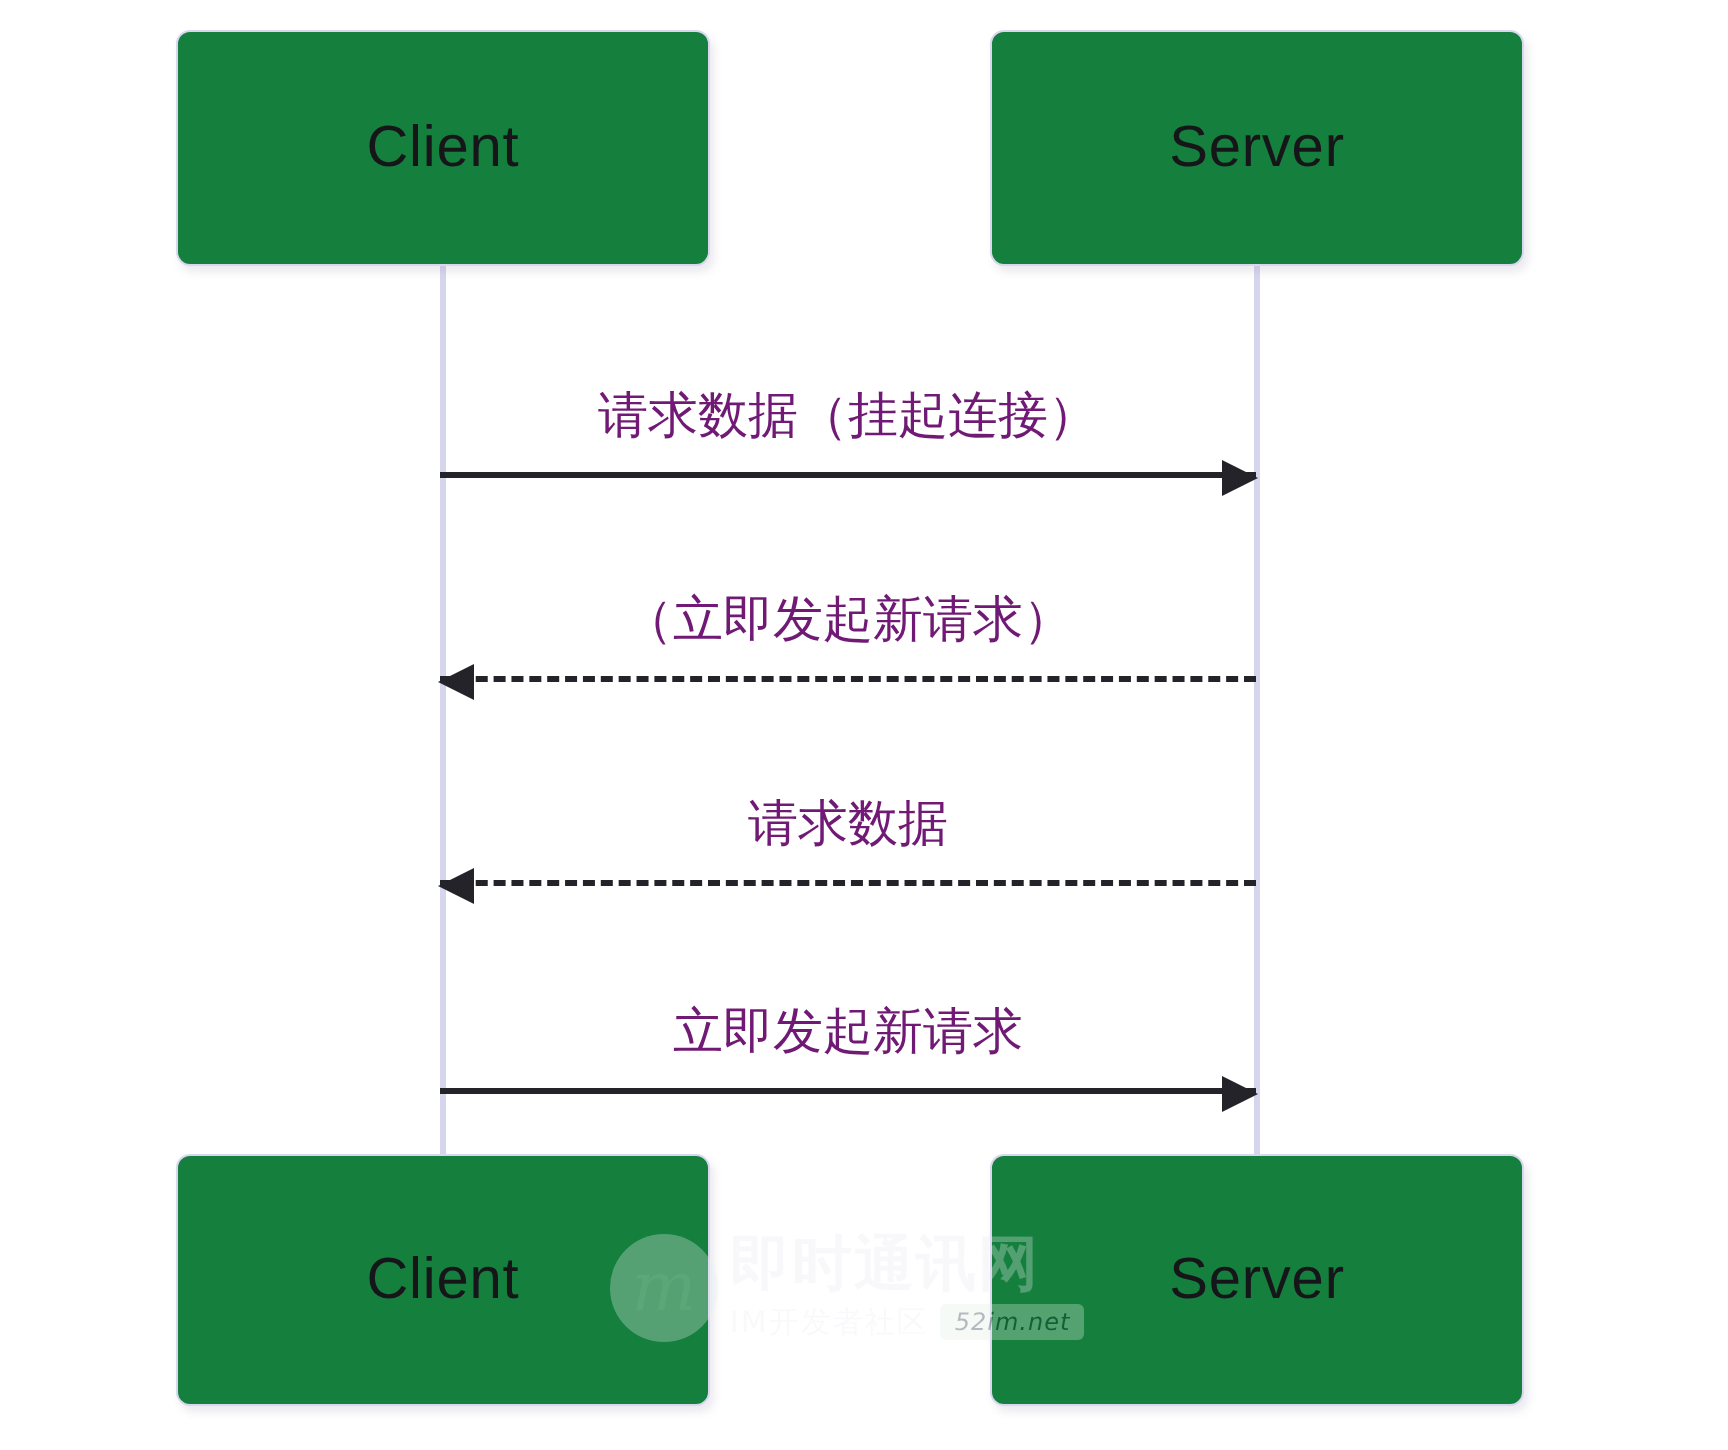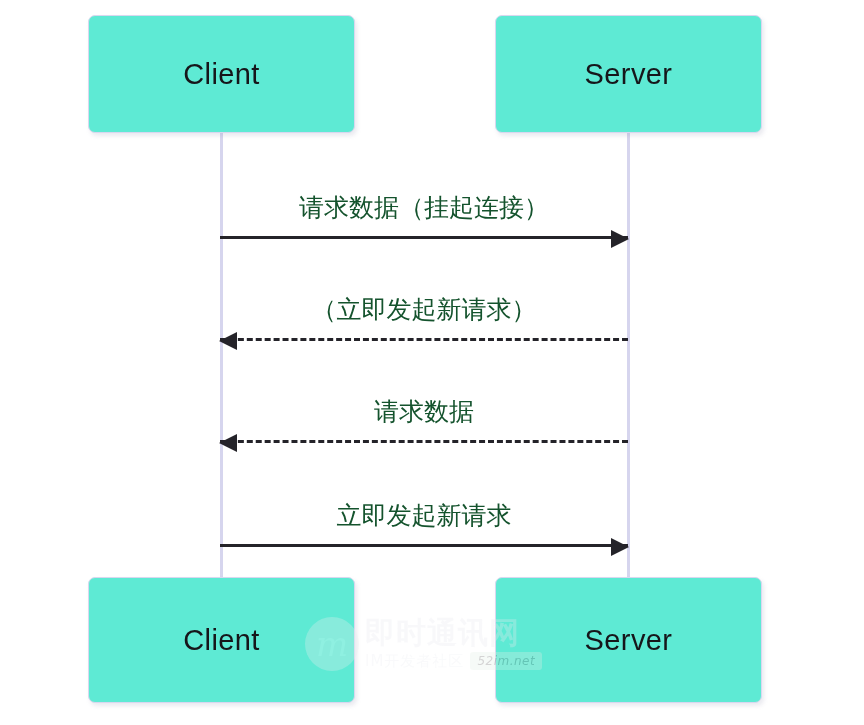"Client" .participant { background: #5eead4 -> #15803d }
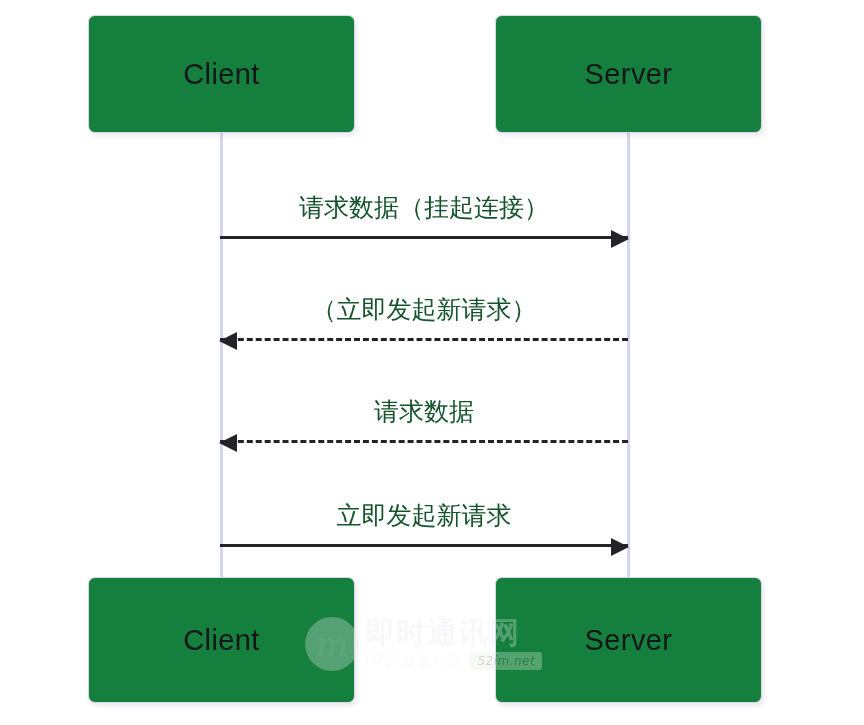"请求数据（挂起连接）" .msg-label { color: #14532d -> #701a75 }
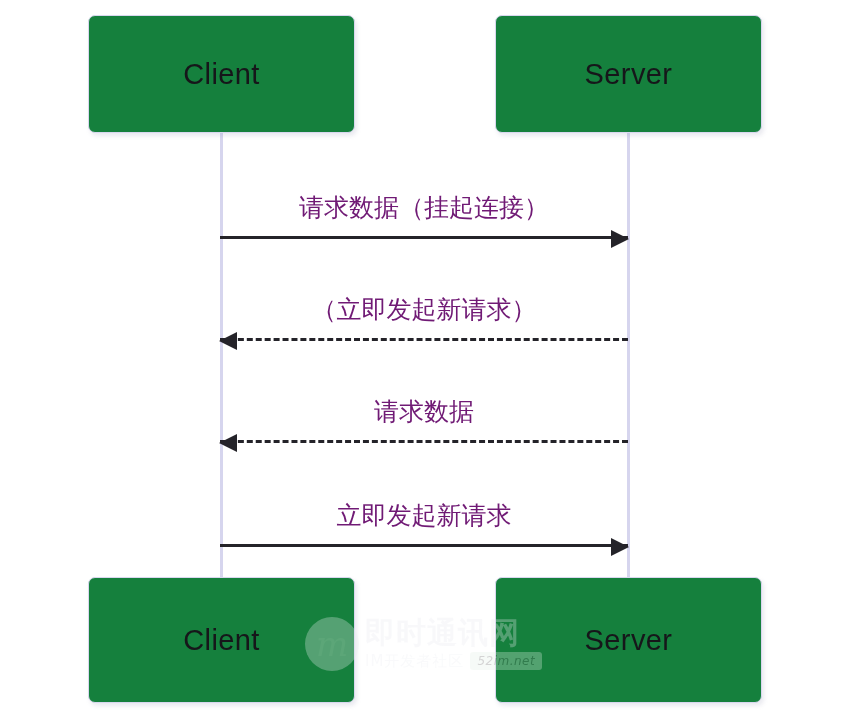"52im.net" .wm-badge { color: #737373 -> #0f172a }
